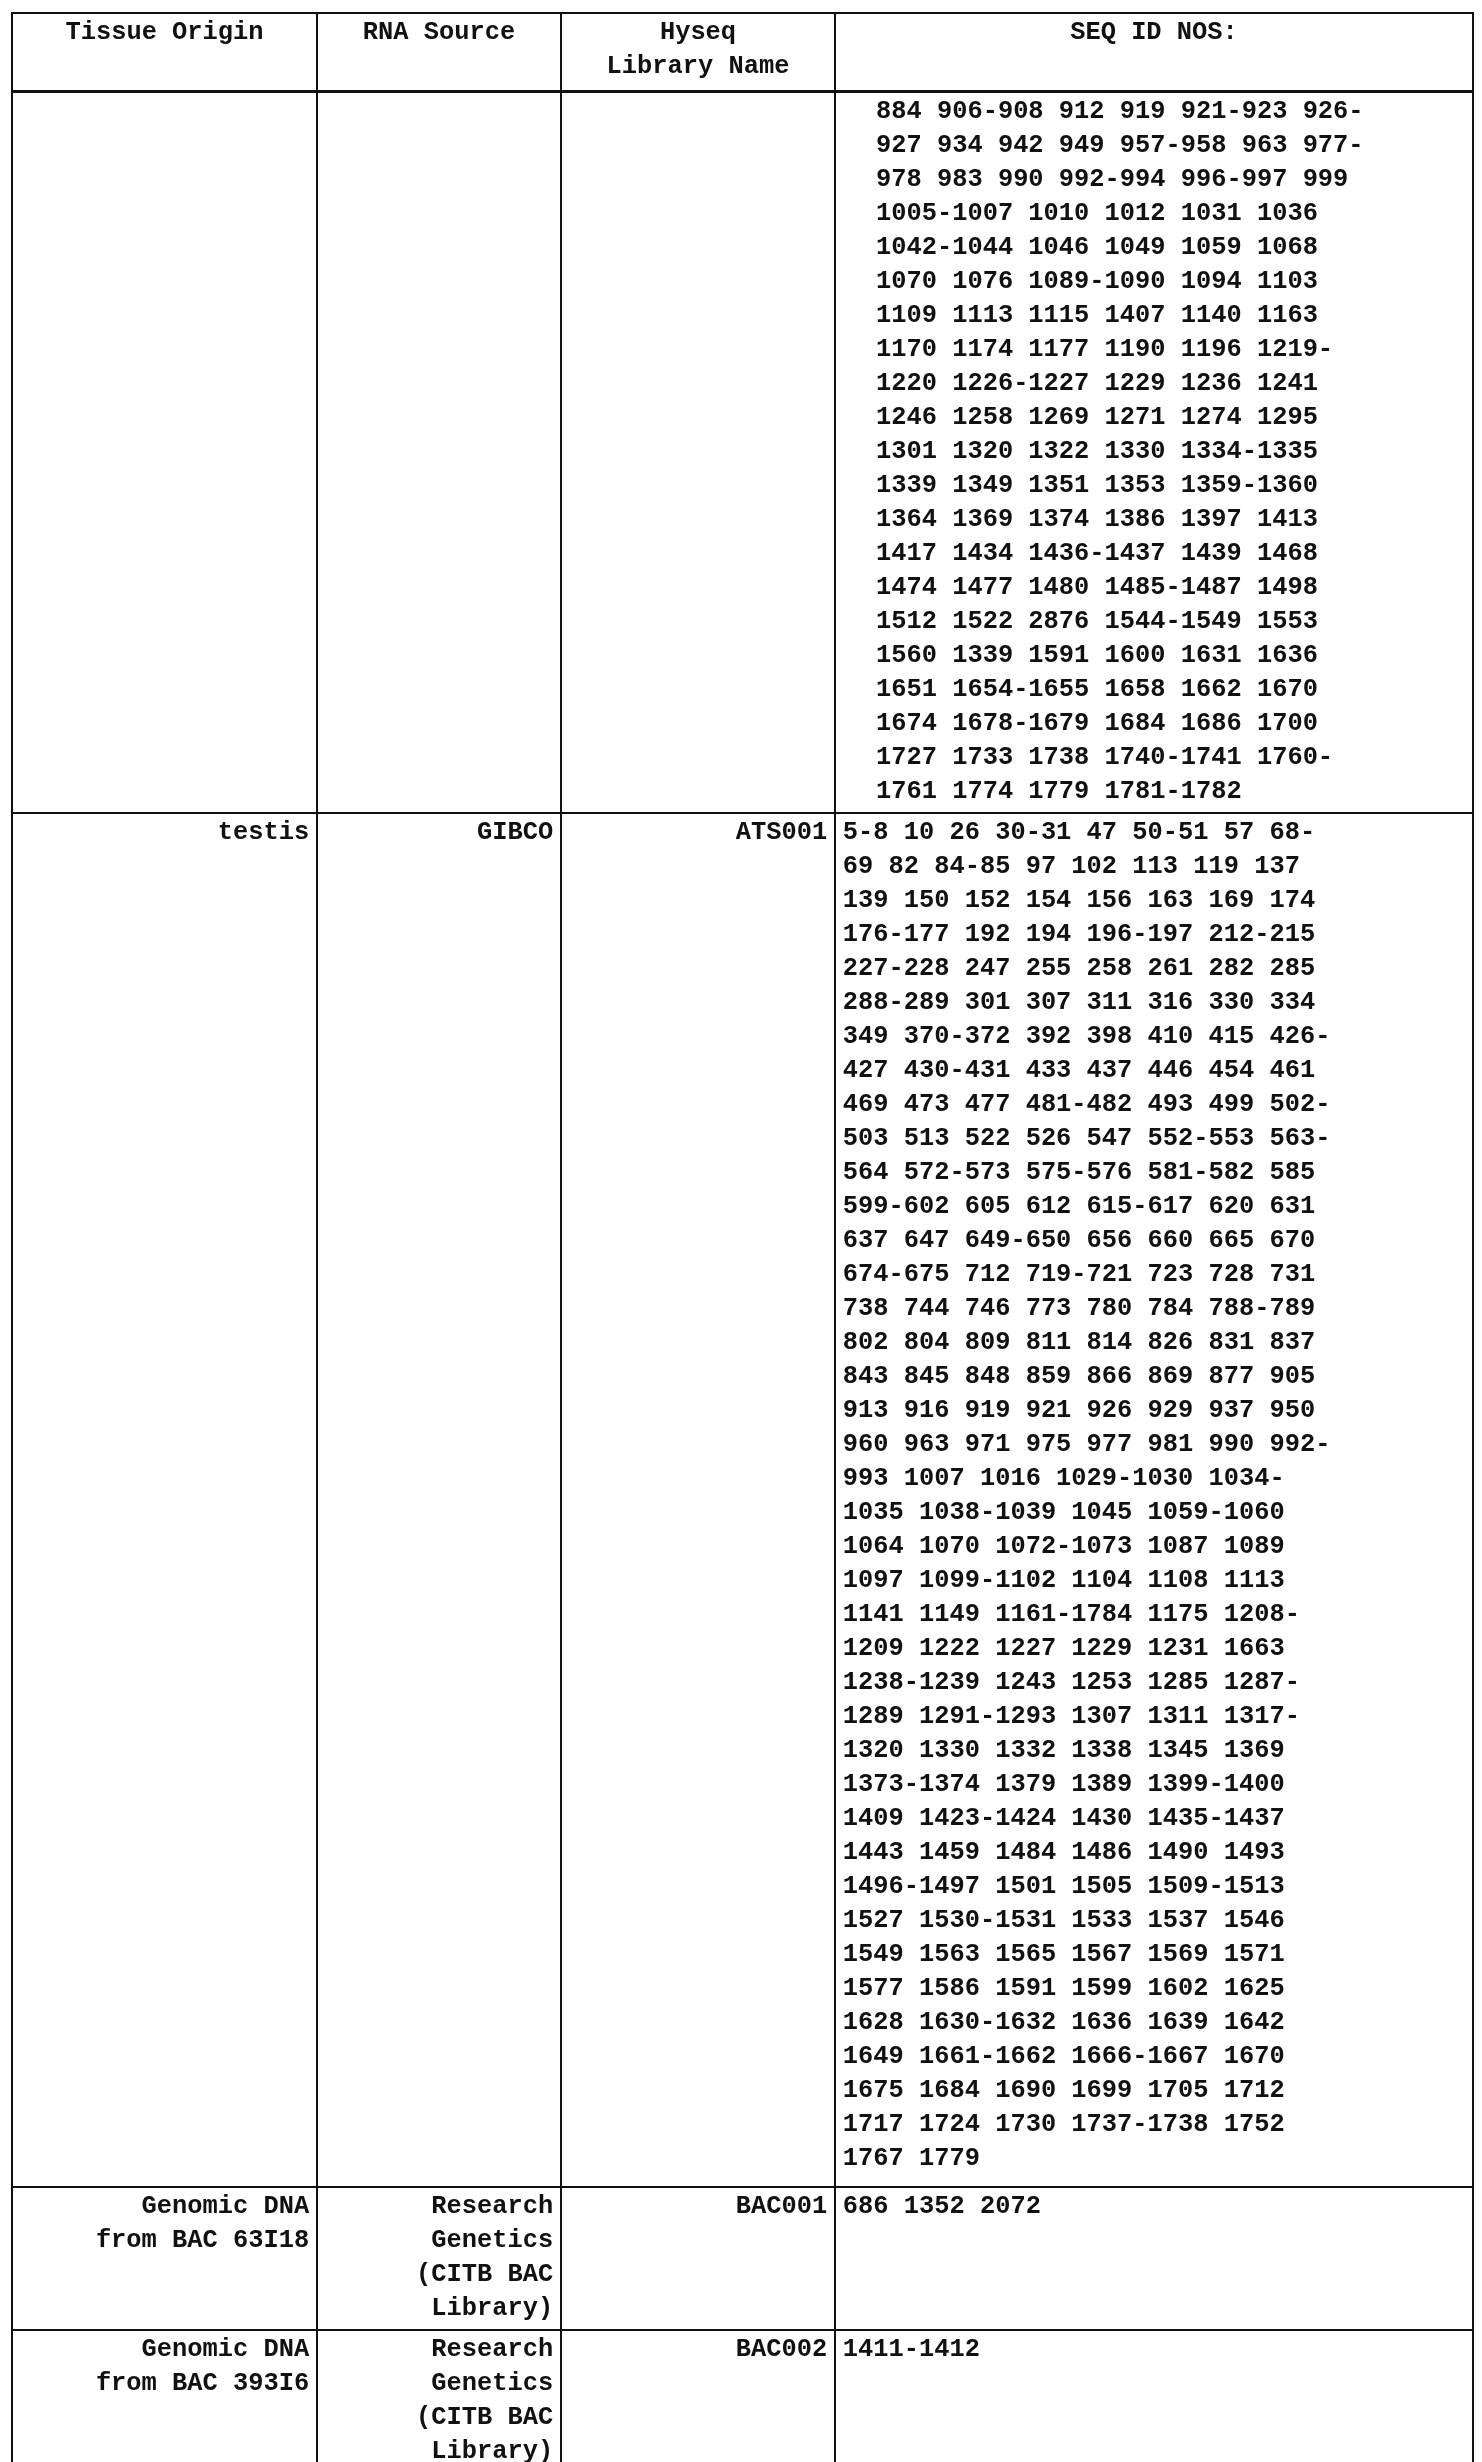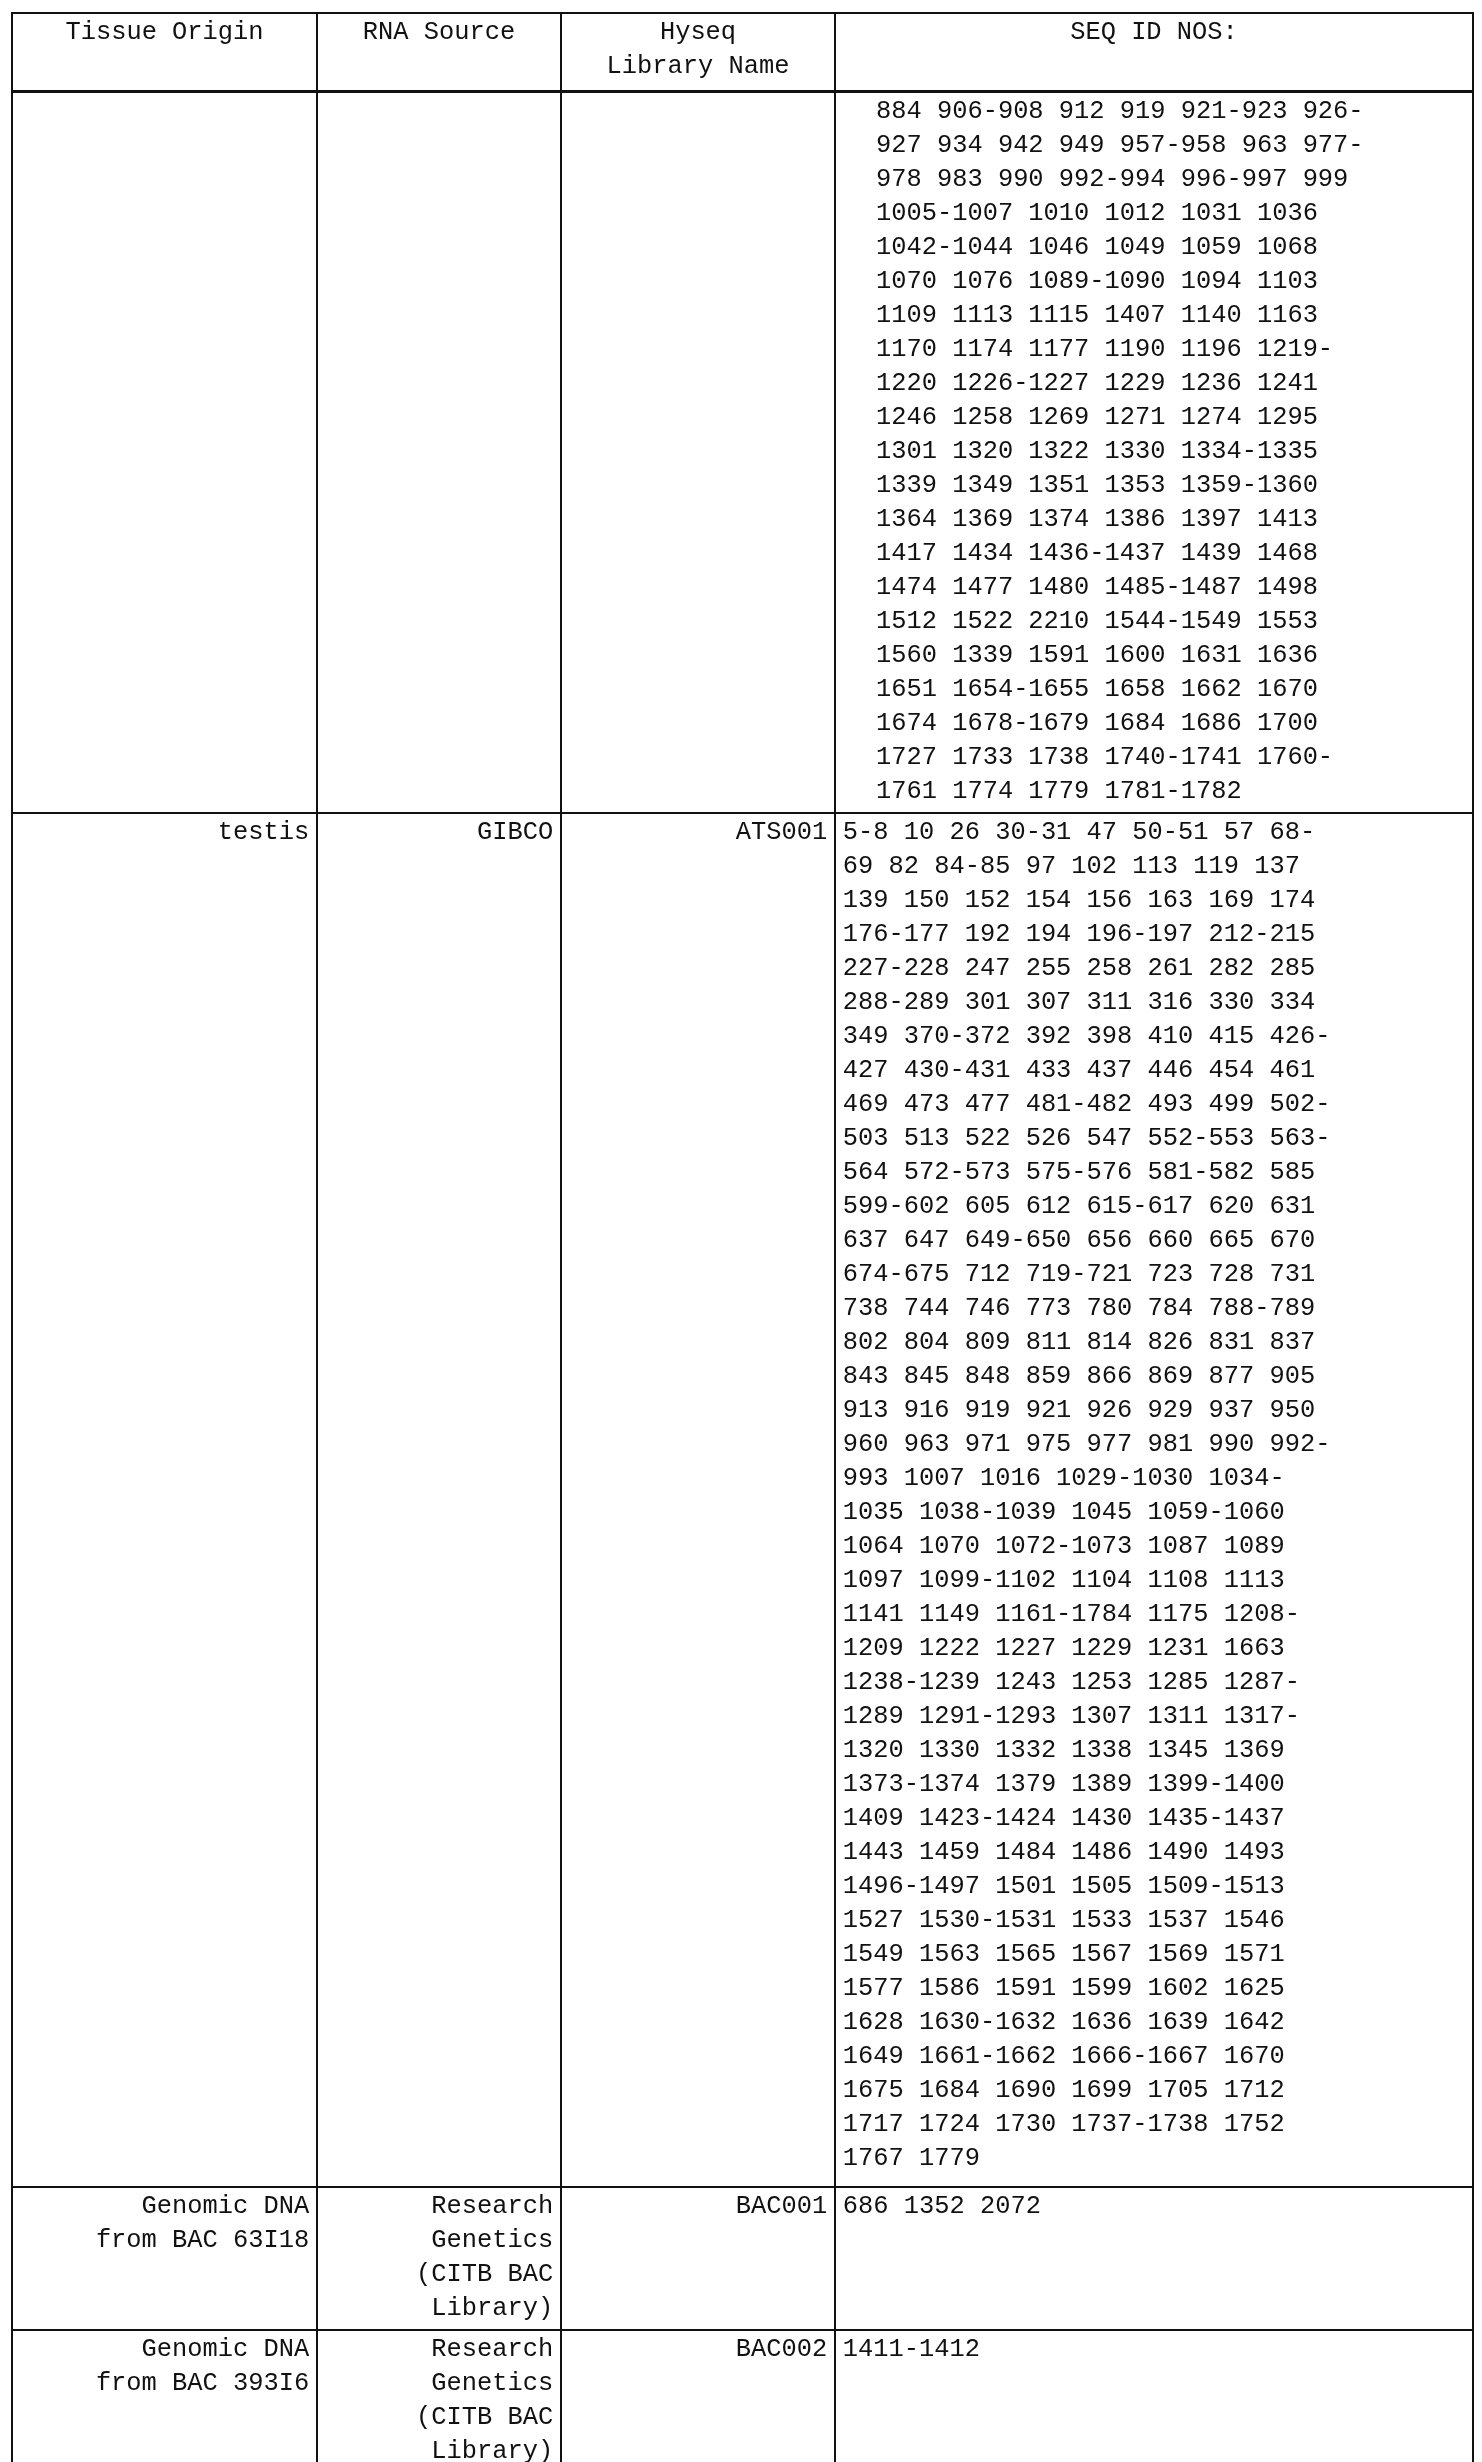"Tissue Origin" table.seq th, table.seq td { font-weight: normal -> bold }
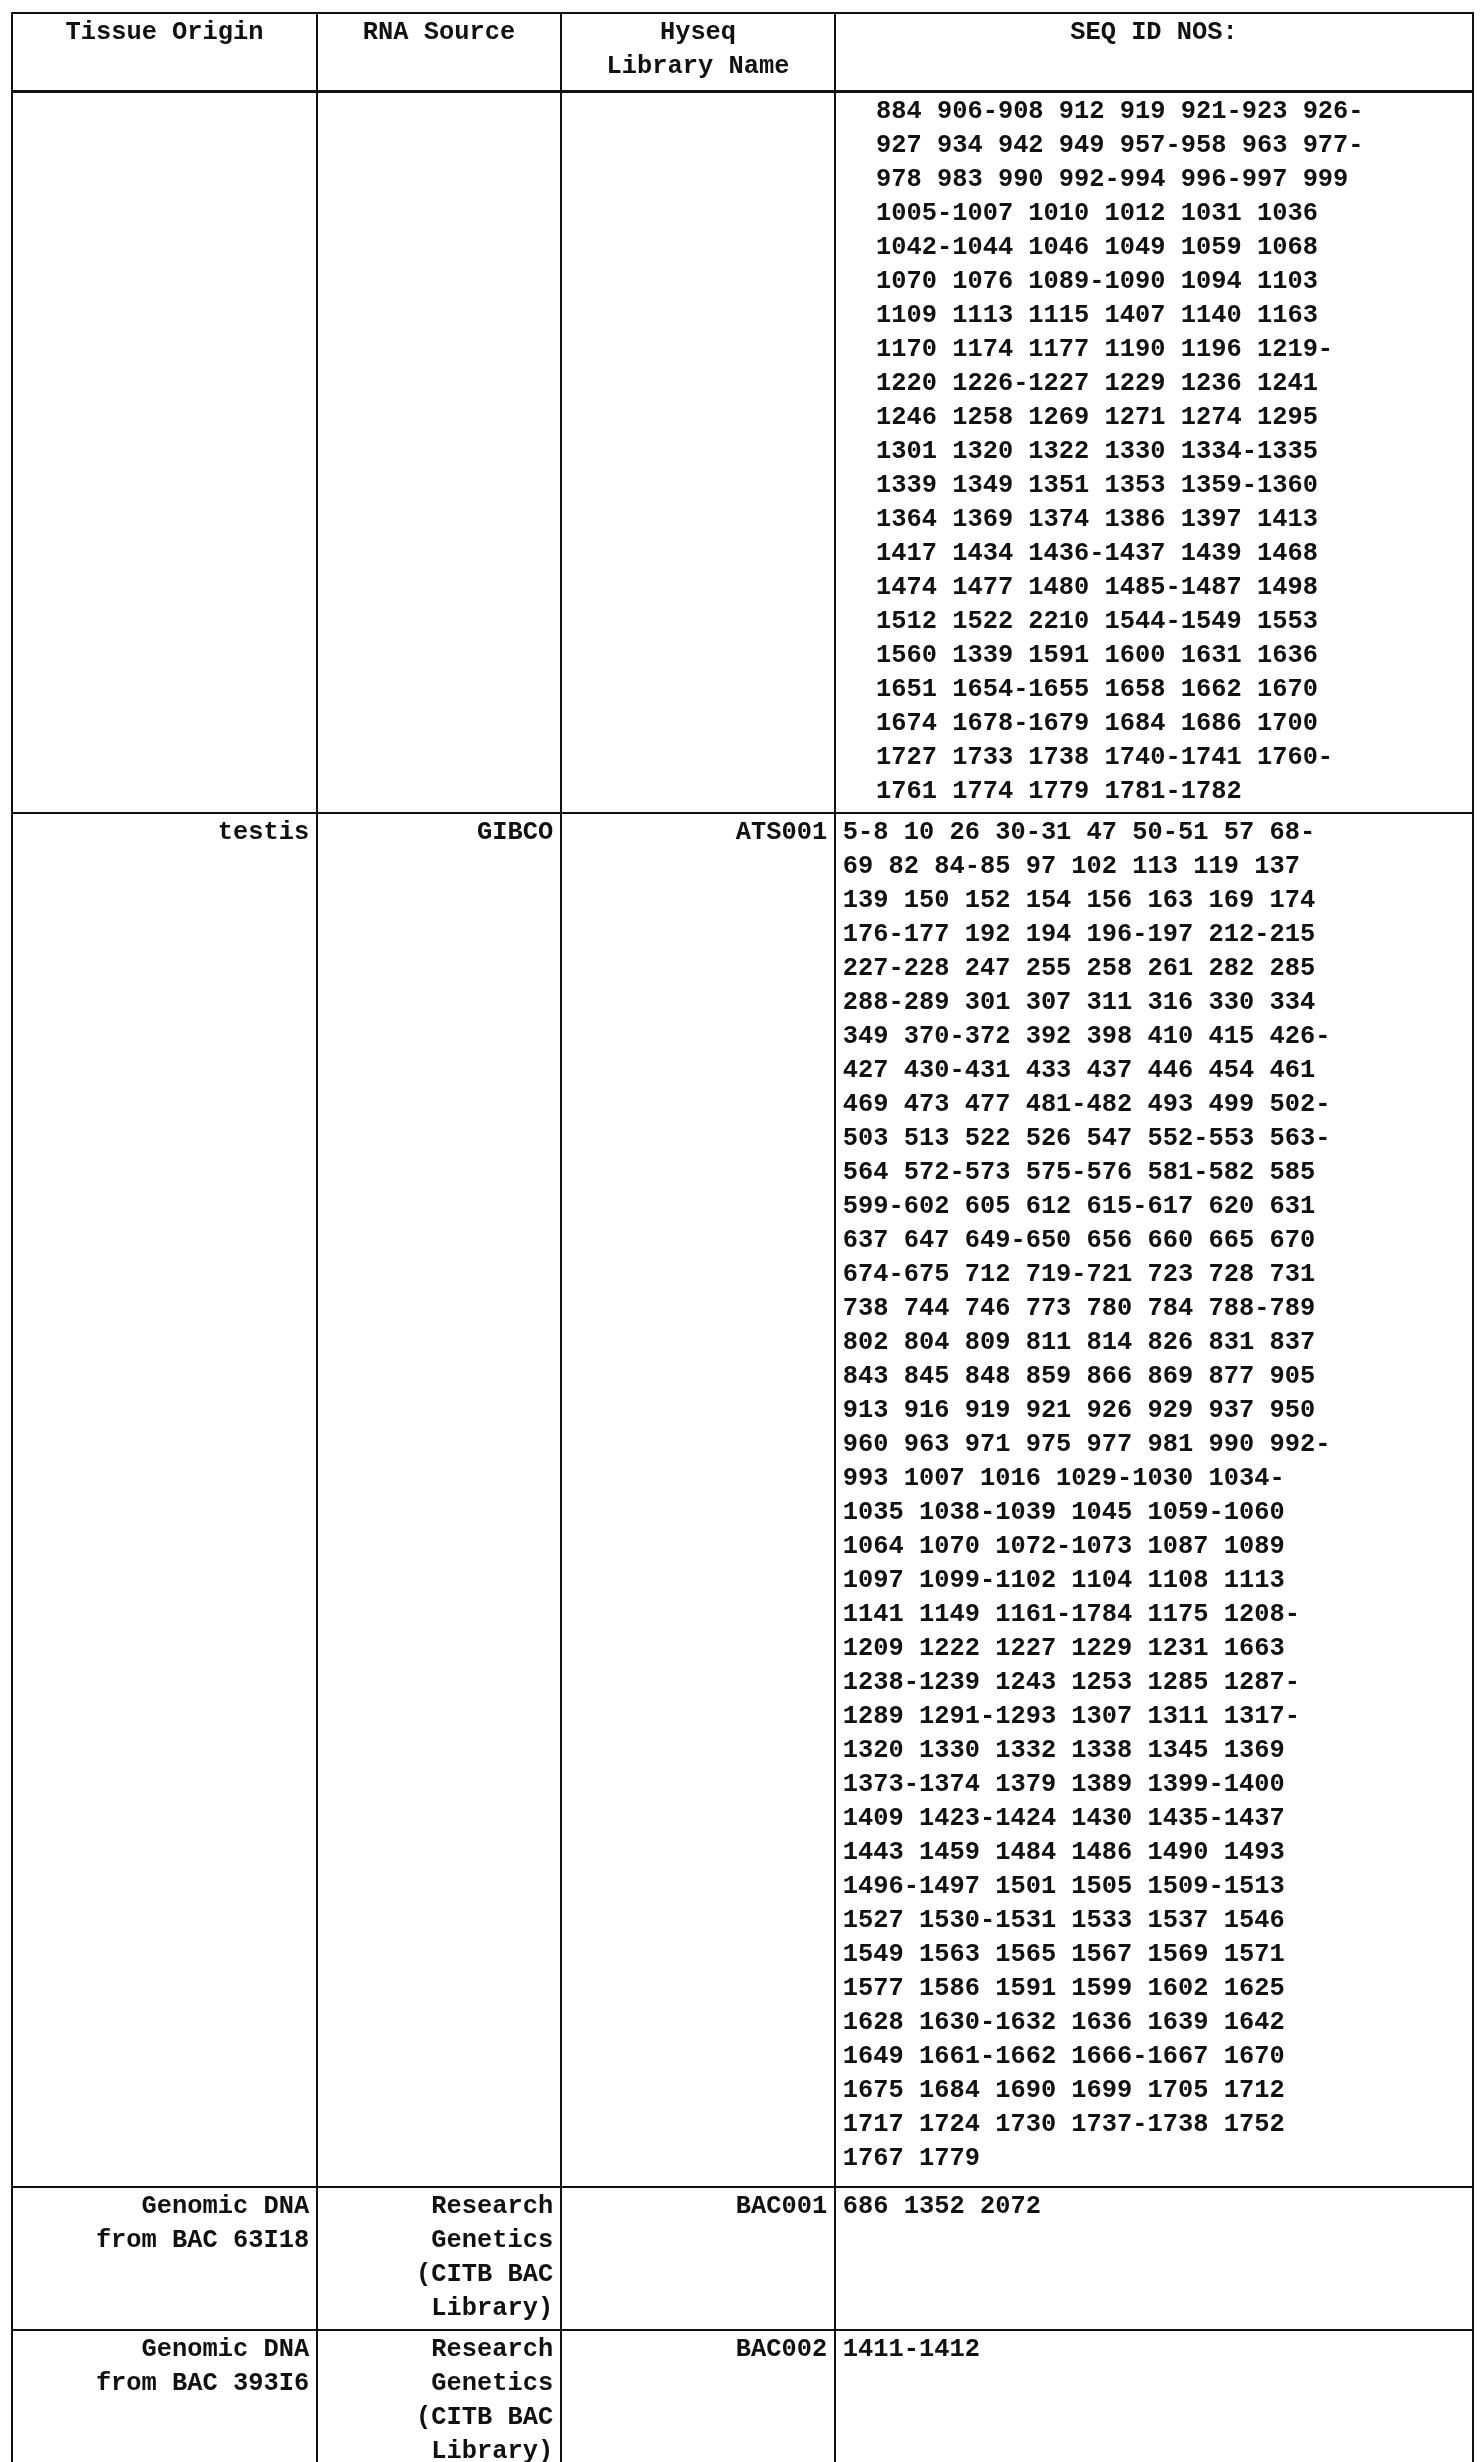"1512 1522 2210 1544-1549 1553" span.line { text: 2210 -> 2876 }
